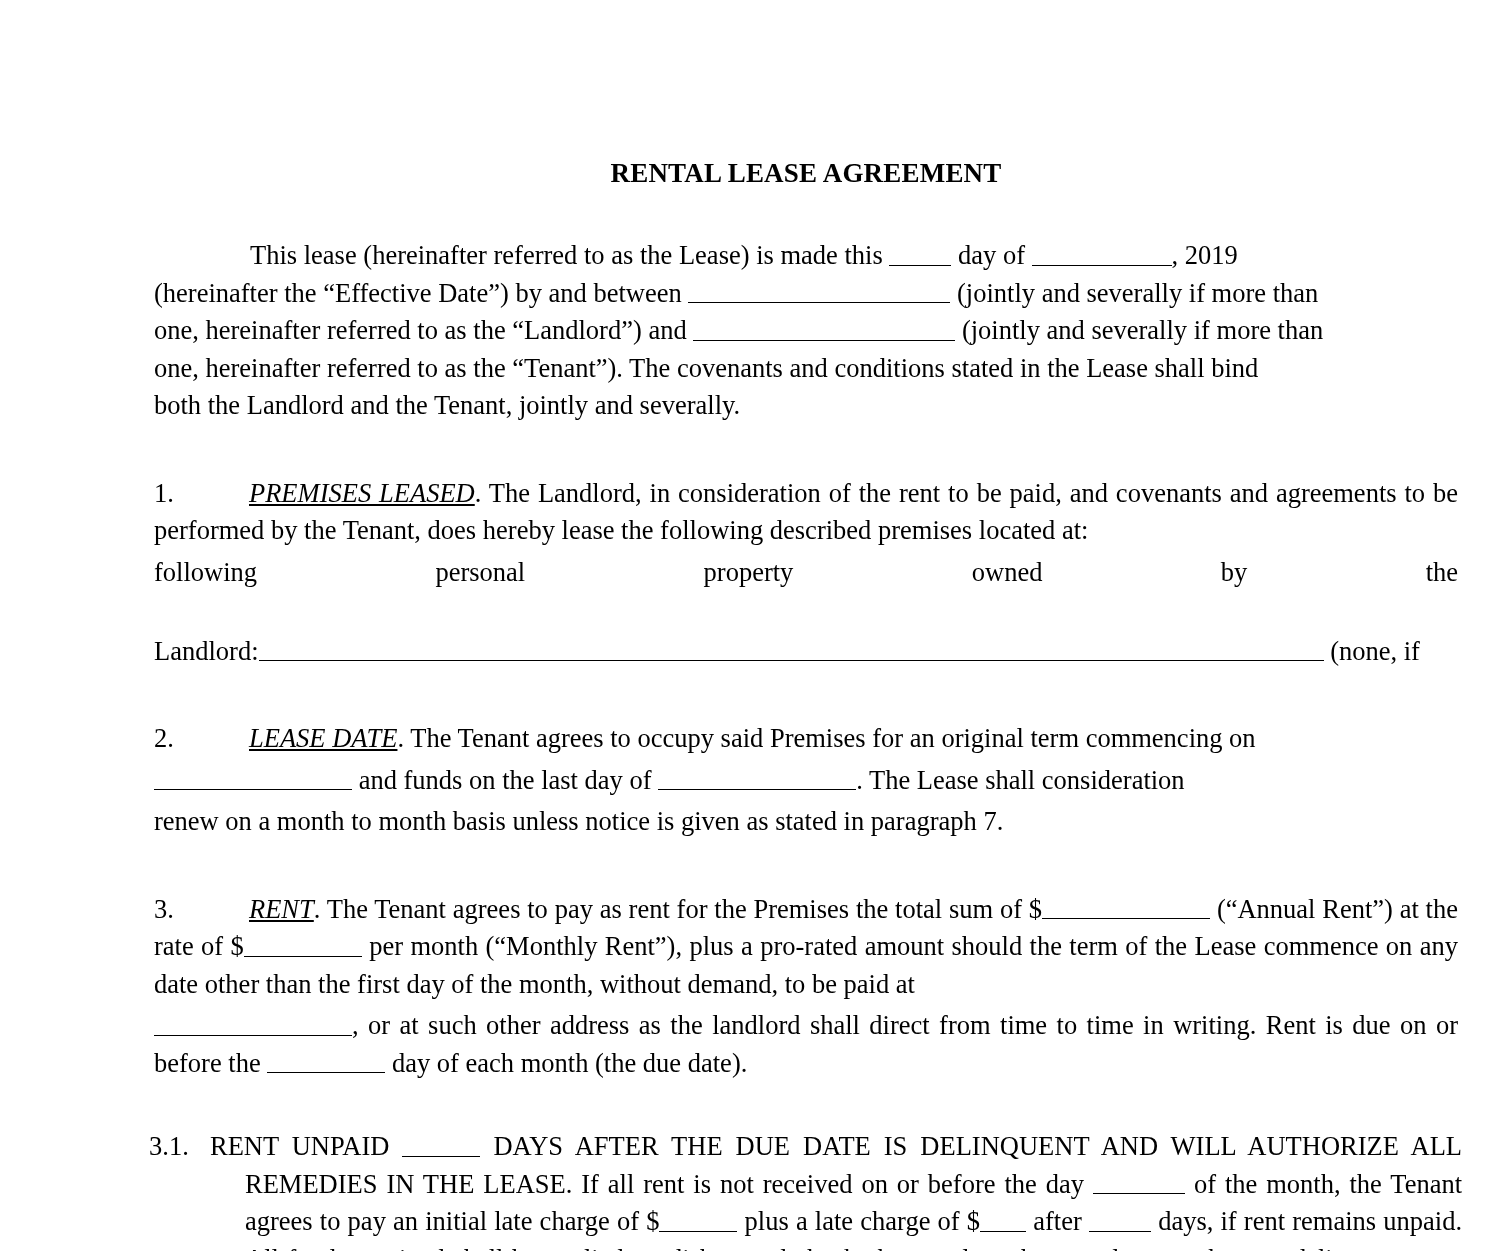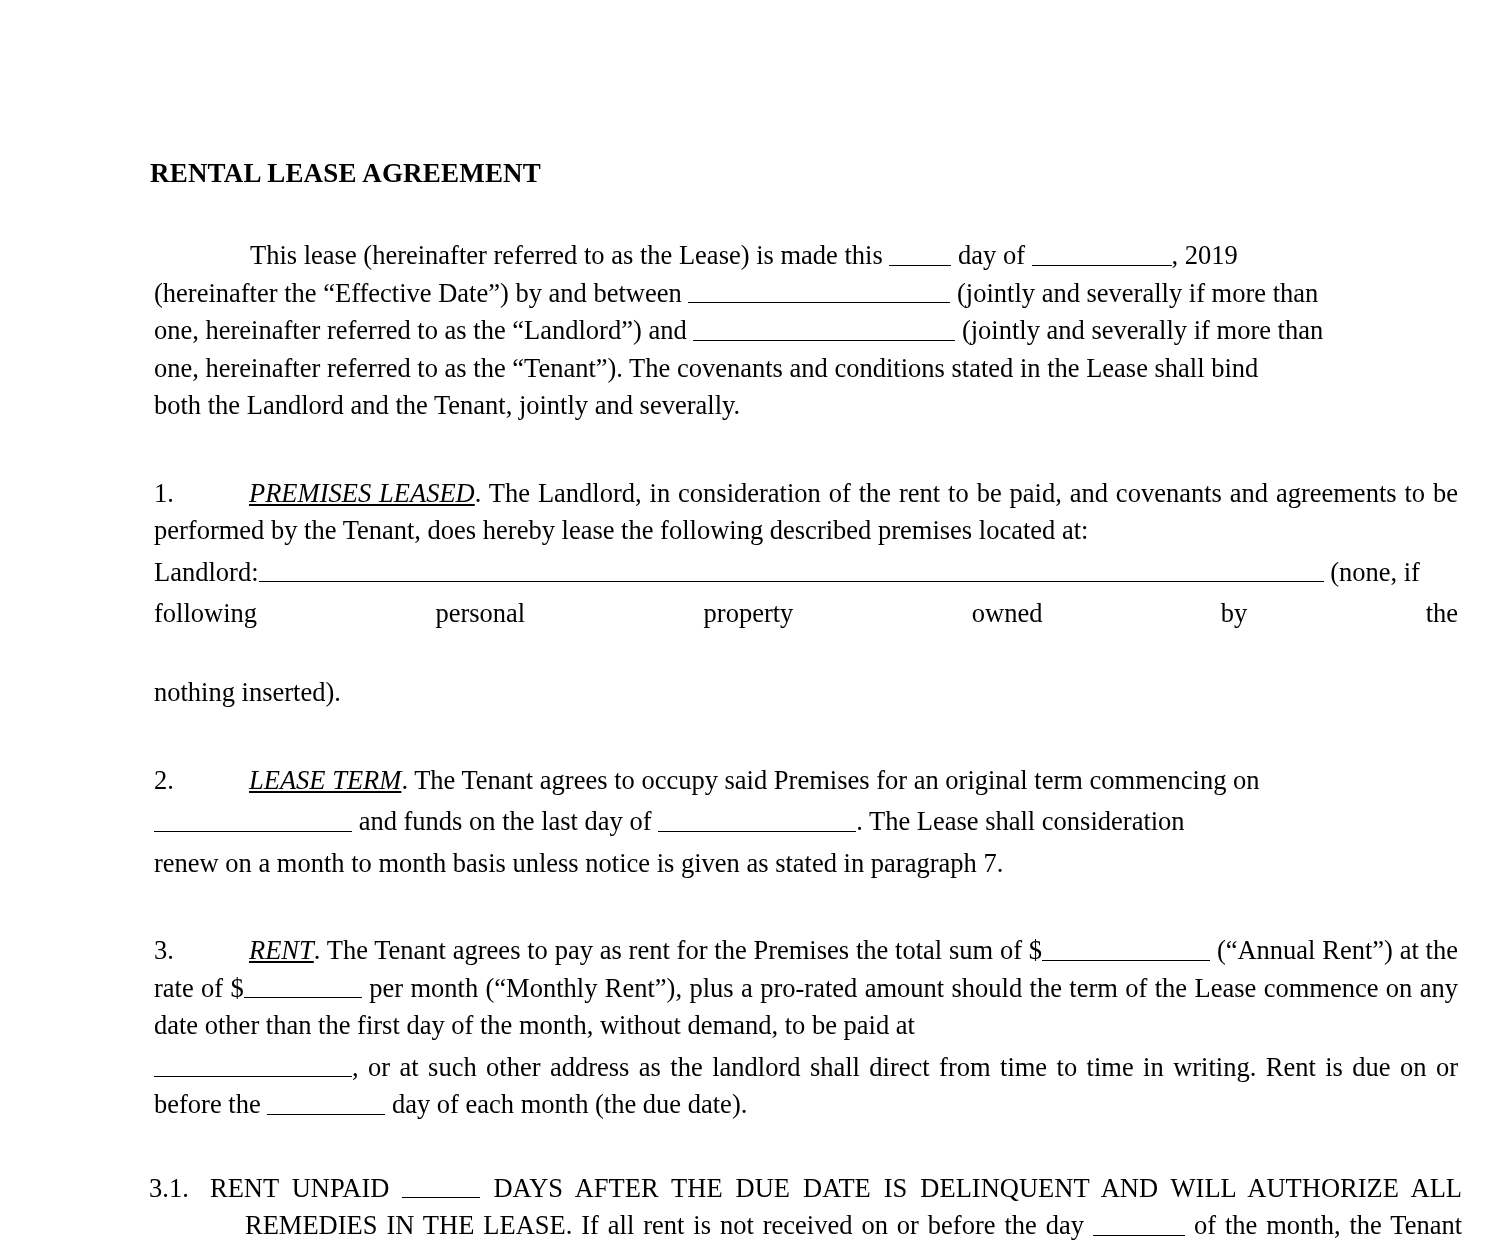"RENTAL LEASE AGREEMENT" .doc-title { text-align: left -> center }
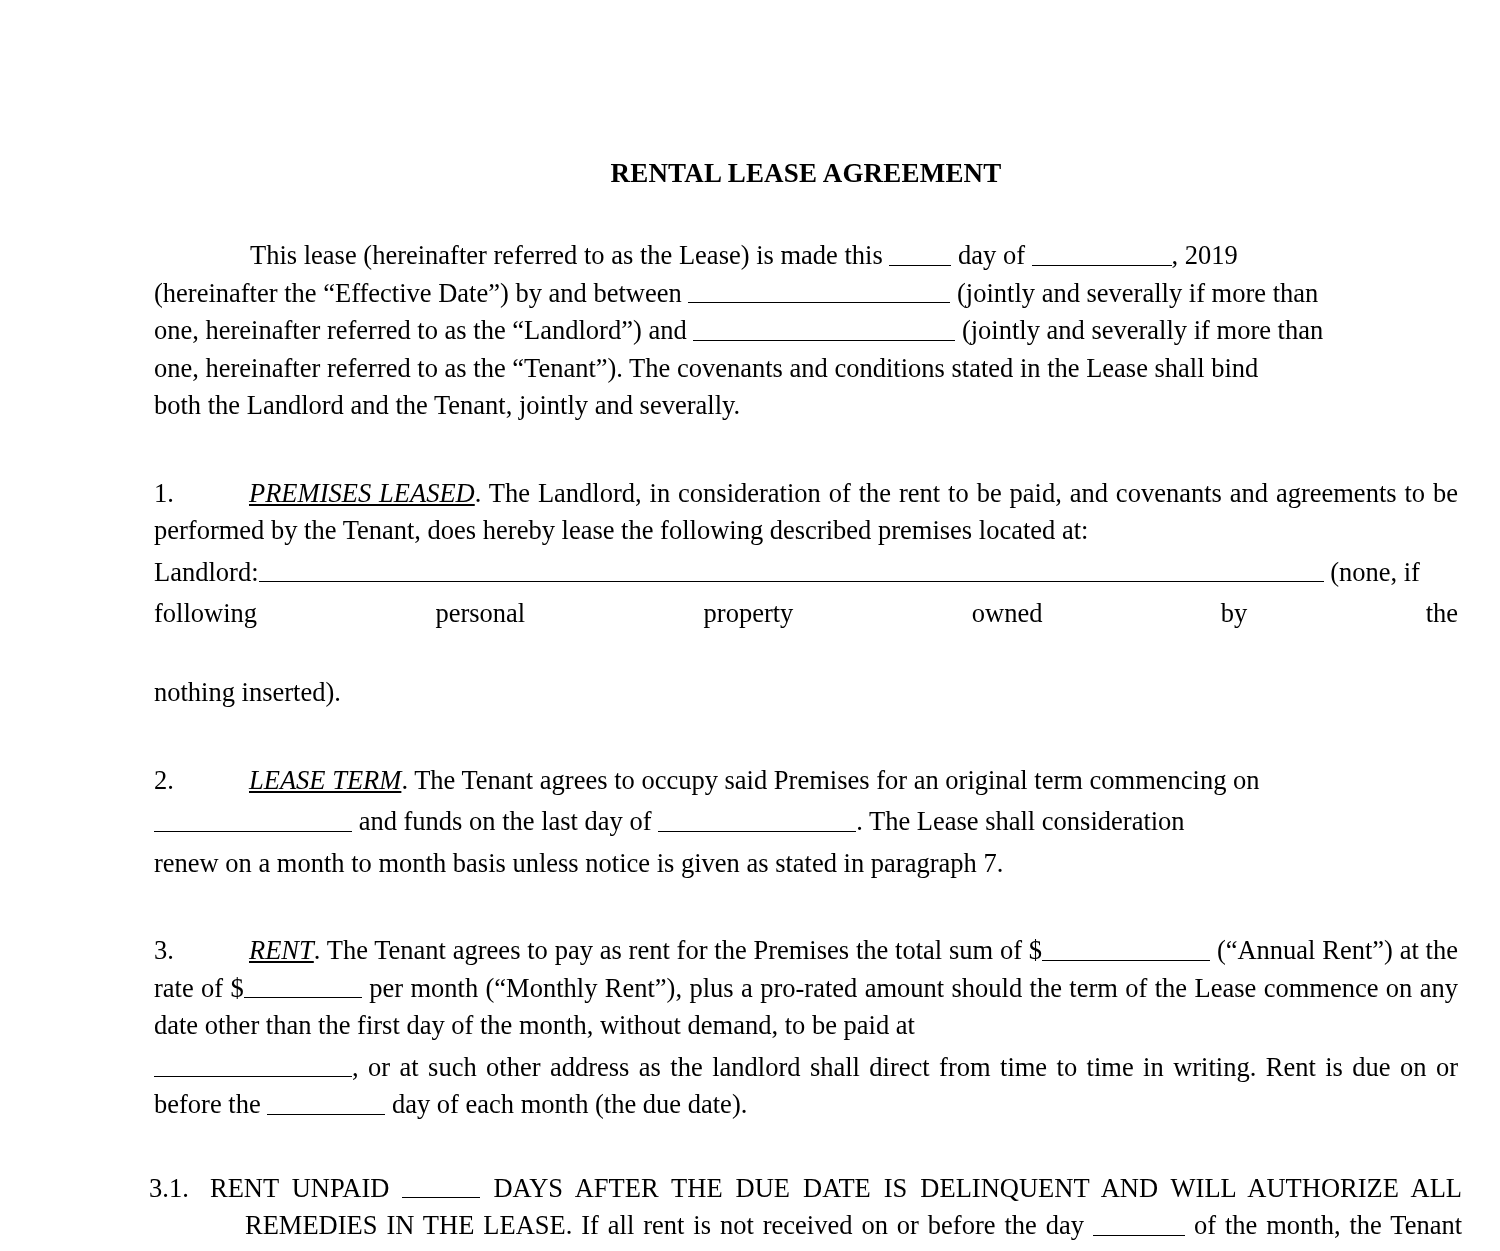"Landlord: (none, if" p.para { order: before "following personal property owned by" -> after "following personal property owned by" }
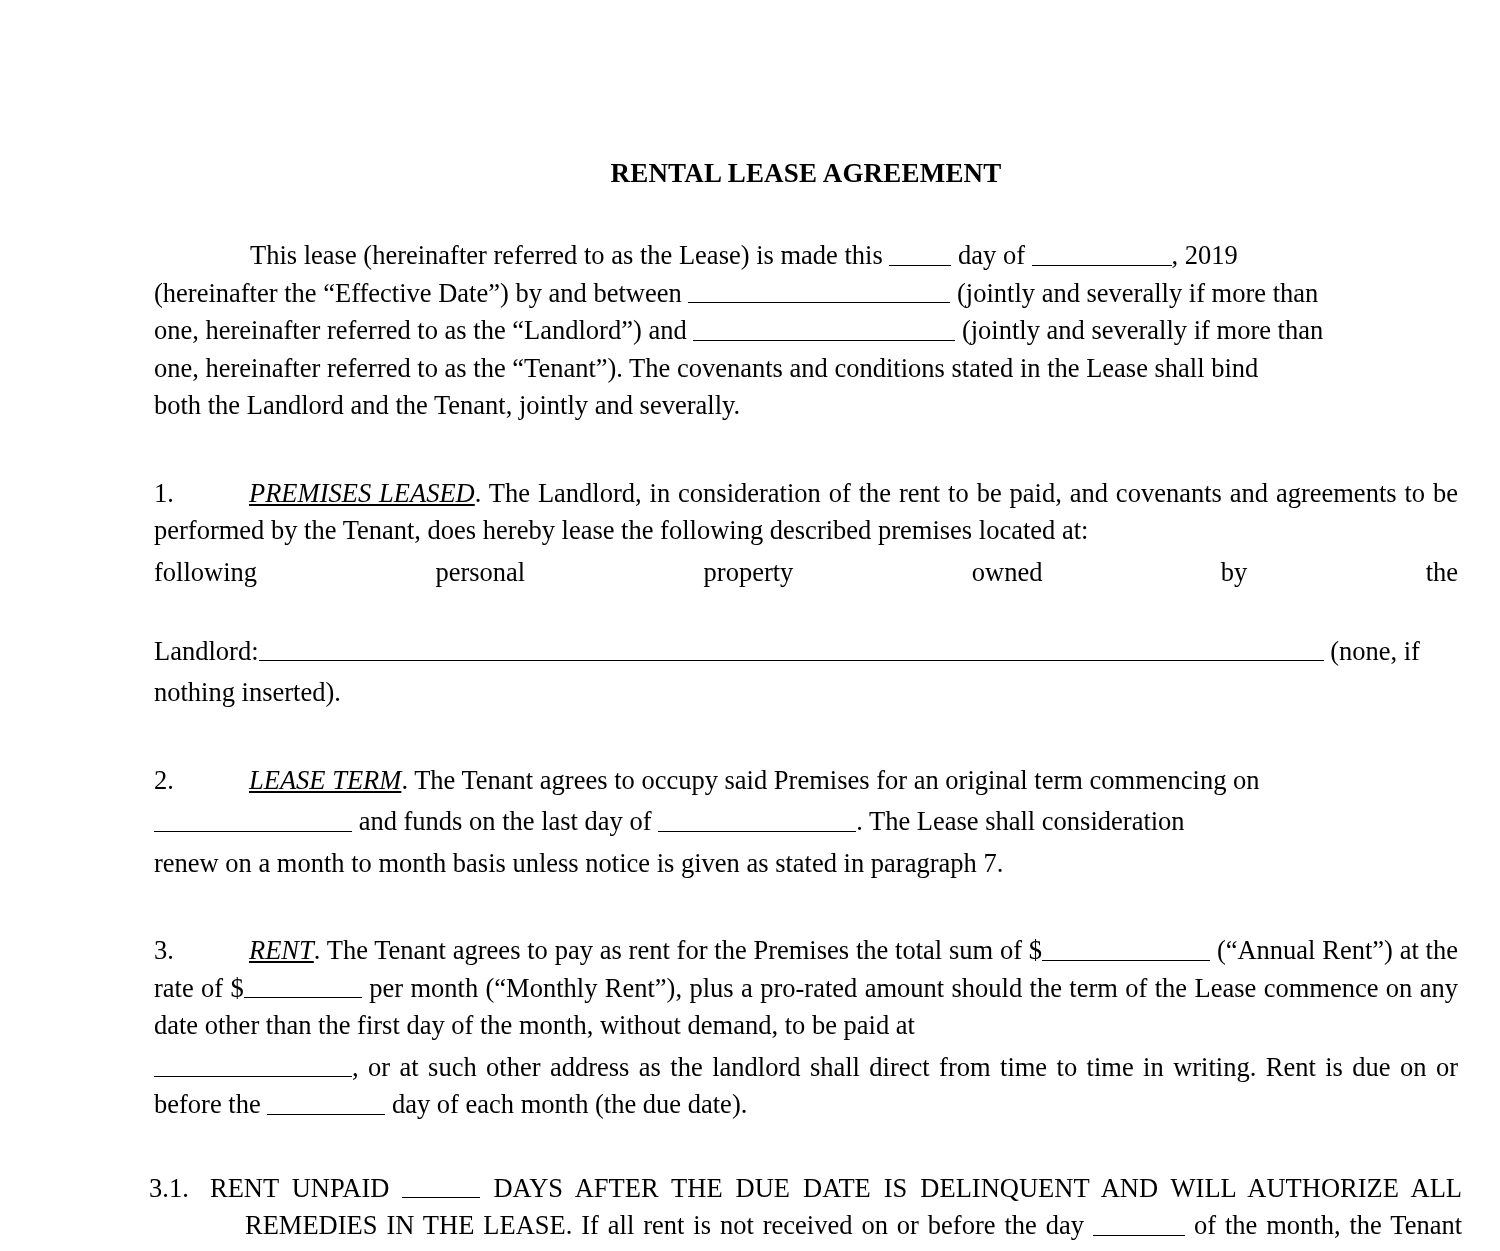"nothing inserted)." p.para { html: <p>nothing inserted).</p> -> none }
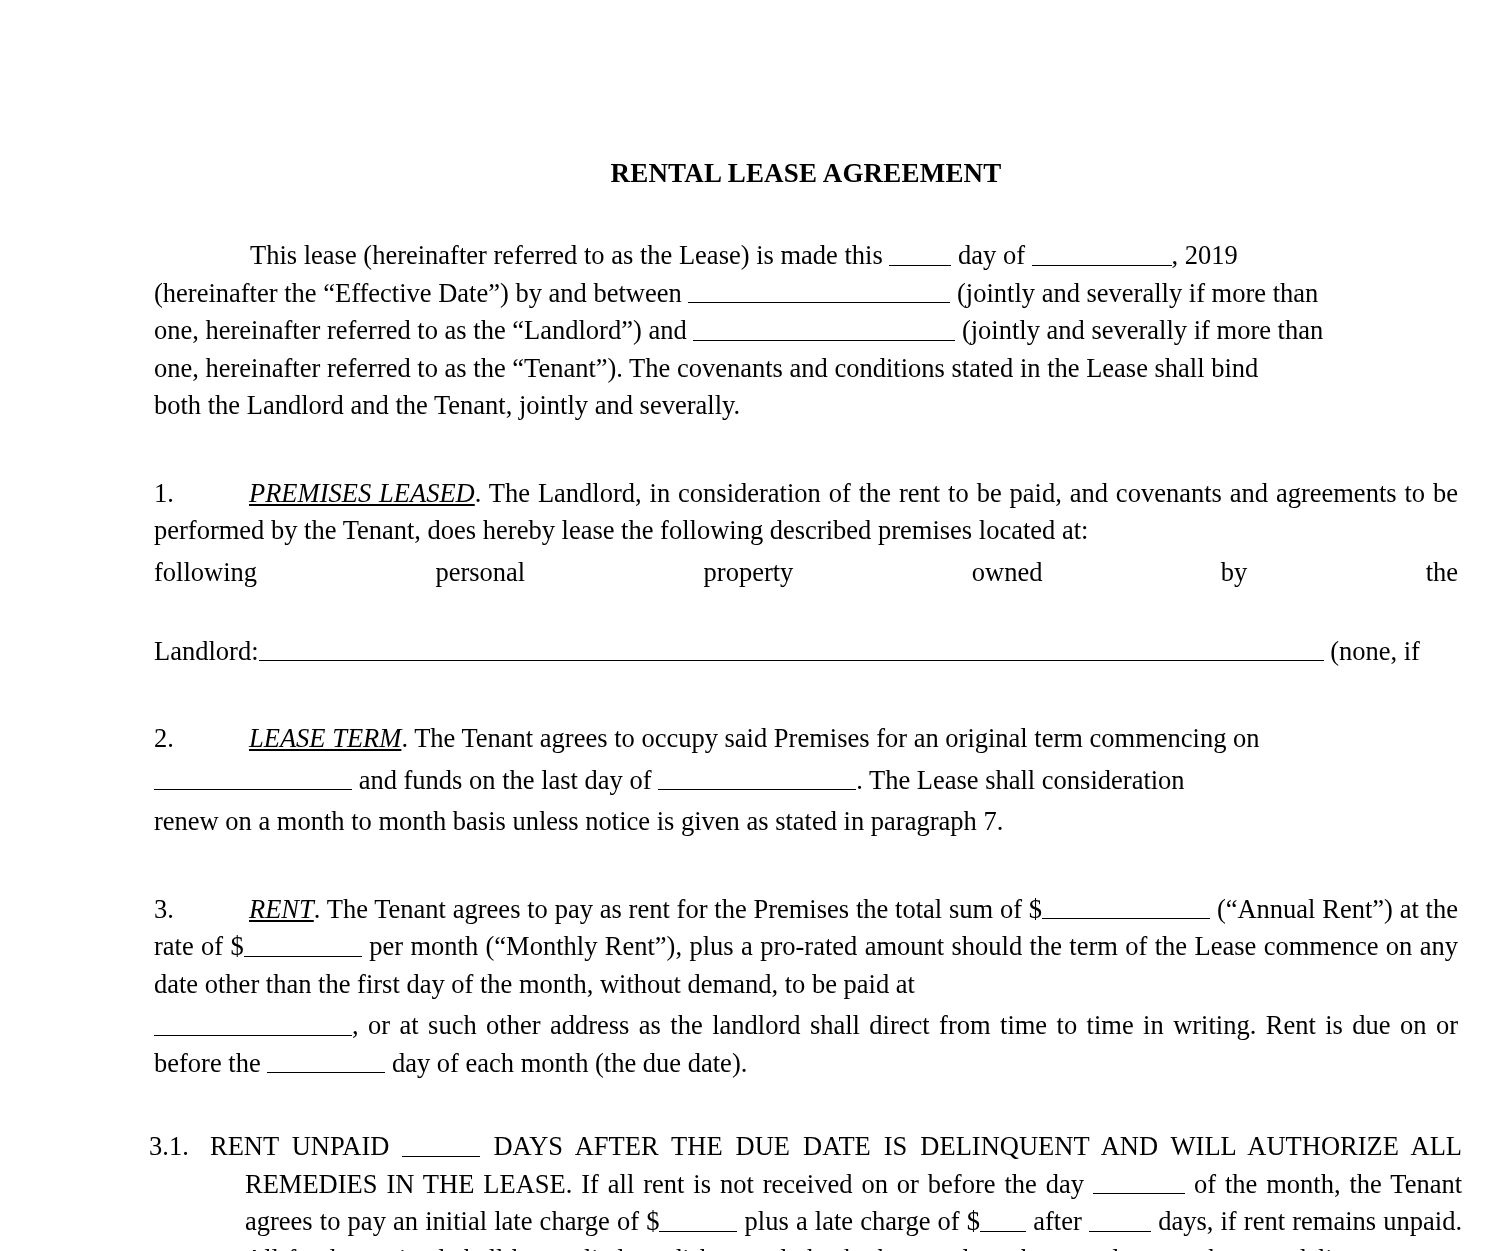"LEASE TERM" span.uline { text: TERM -> DATE }
